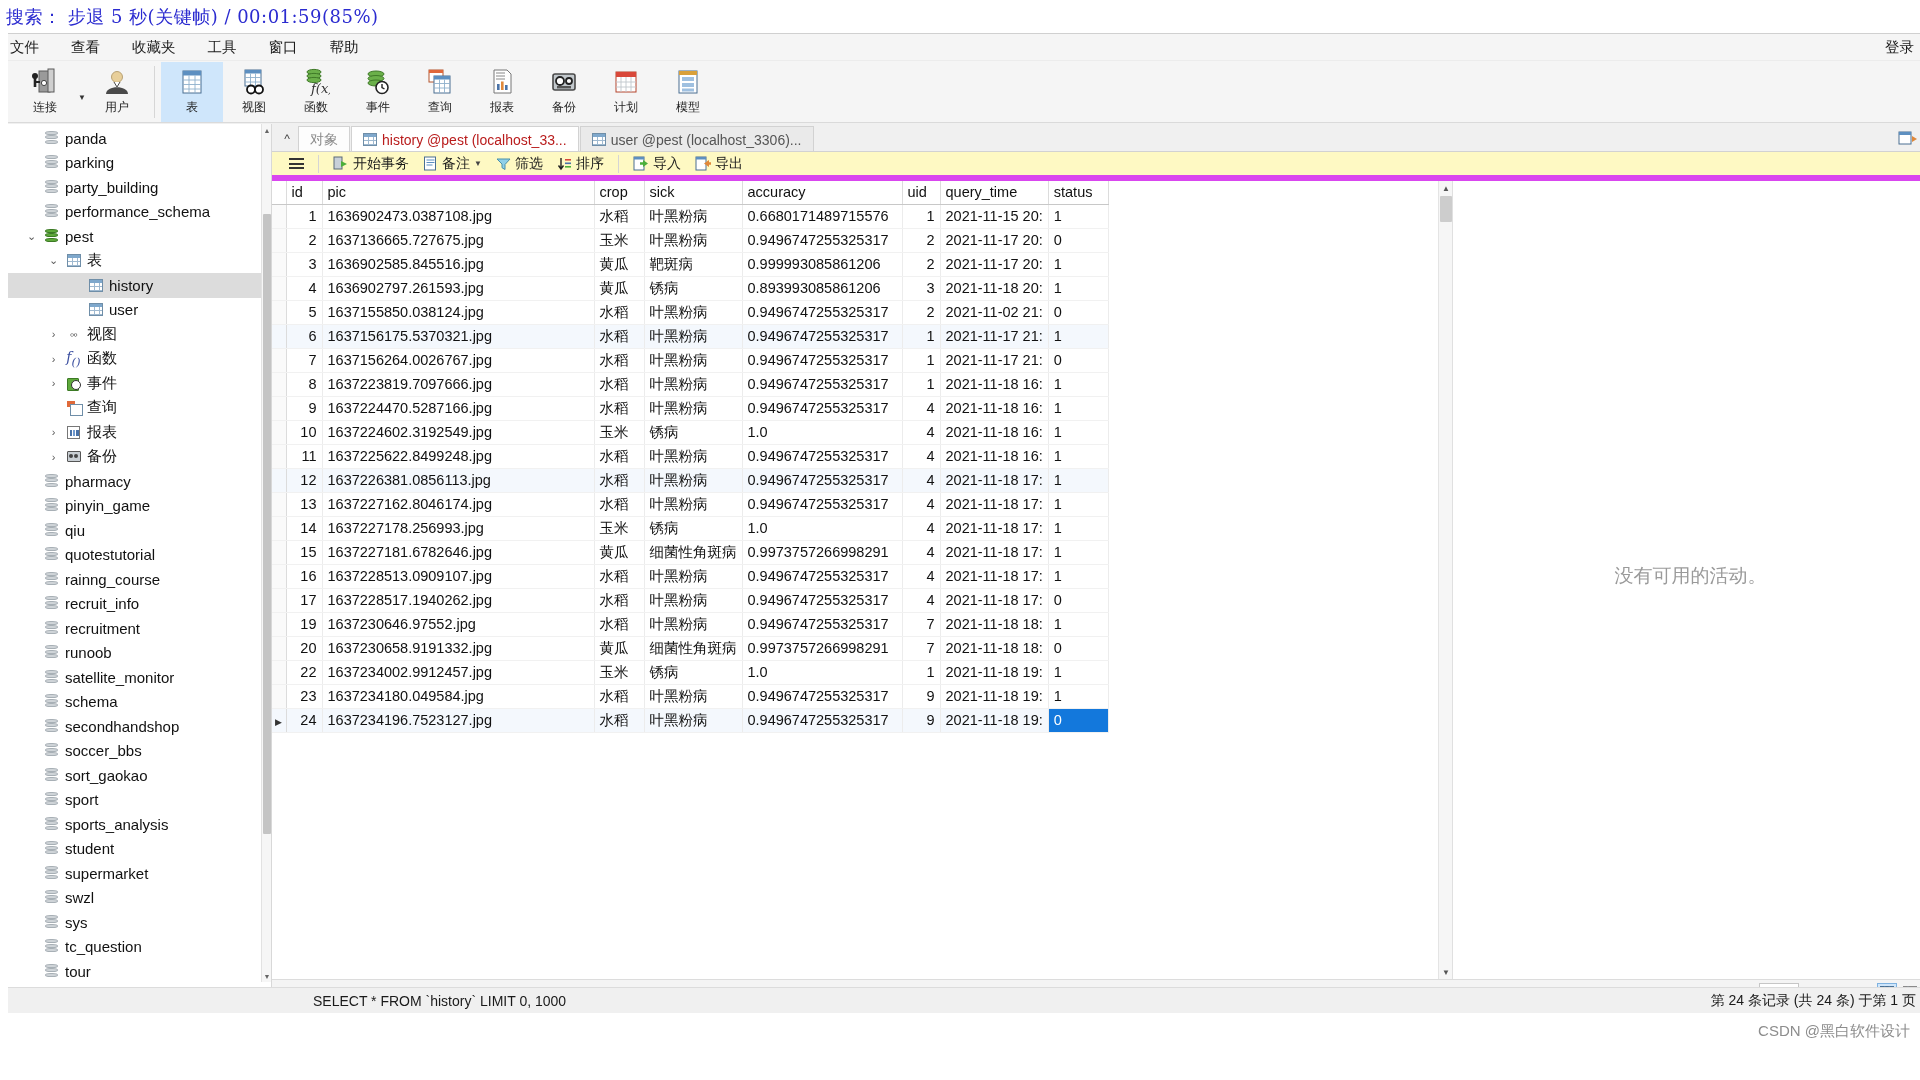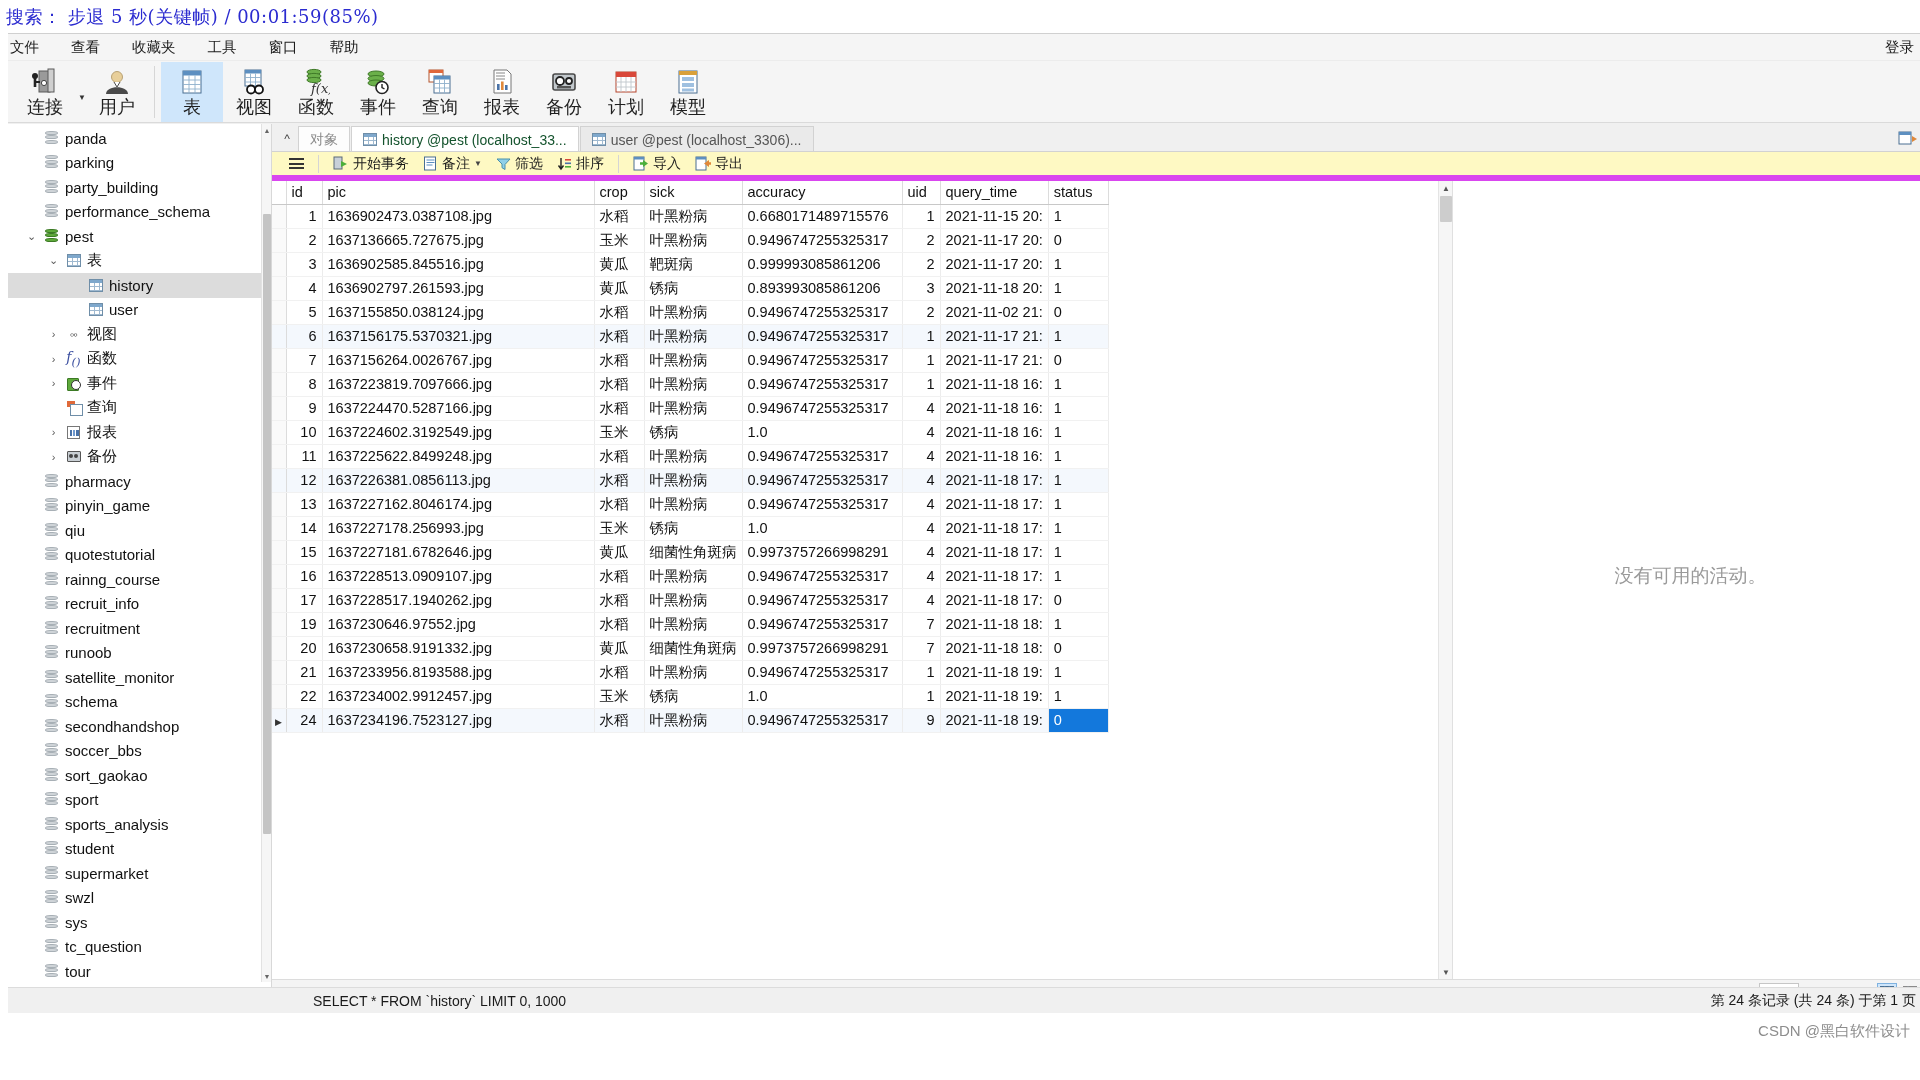"连接" .rb-label { font-size: 18px -> 12px }
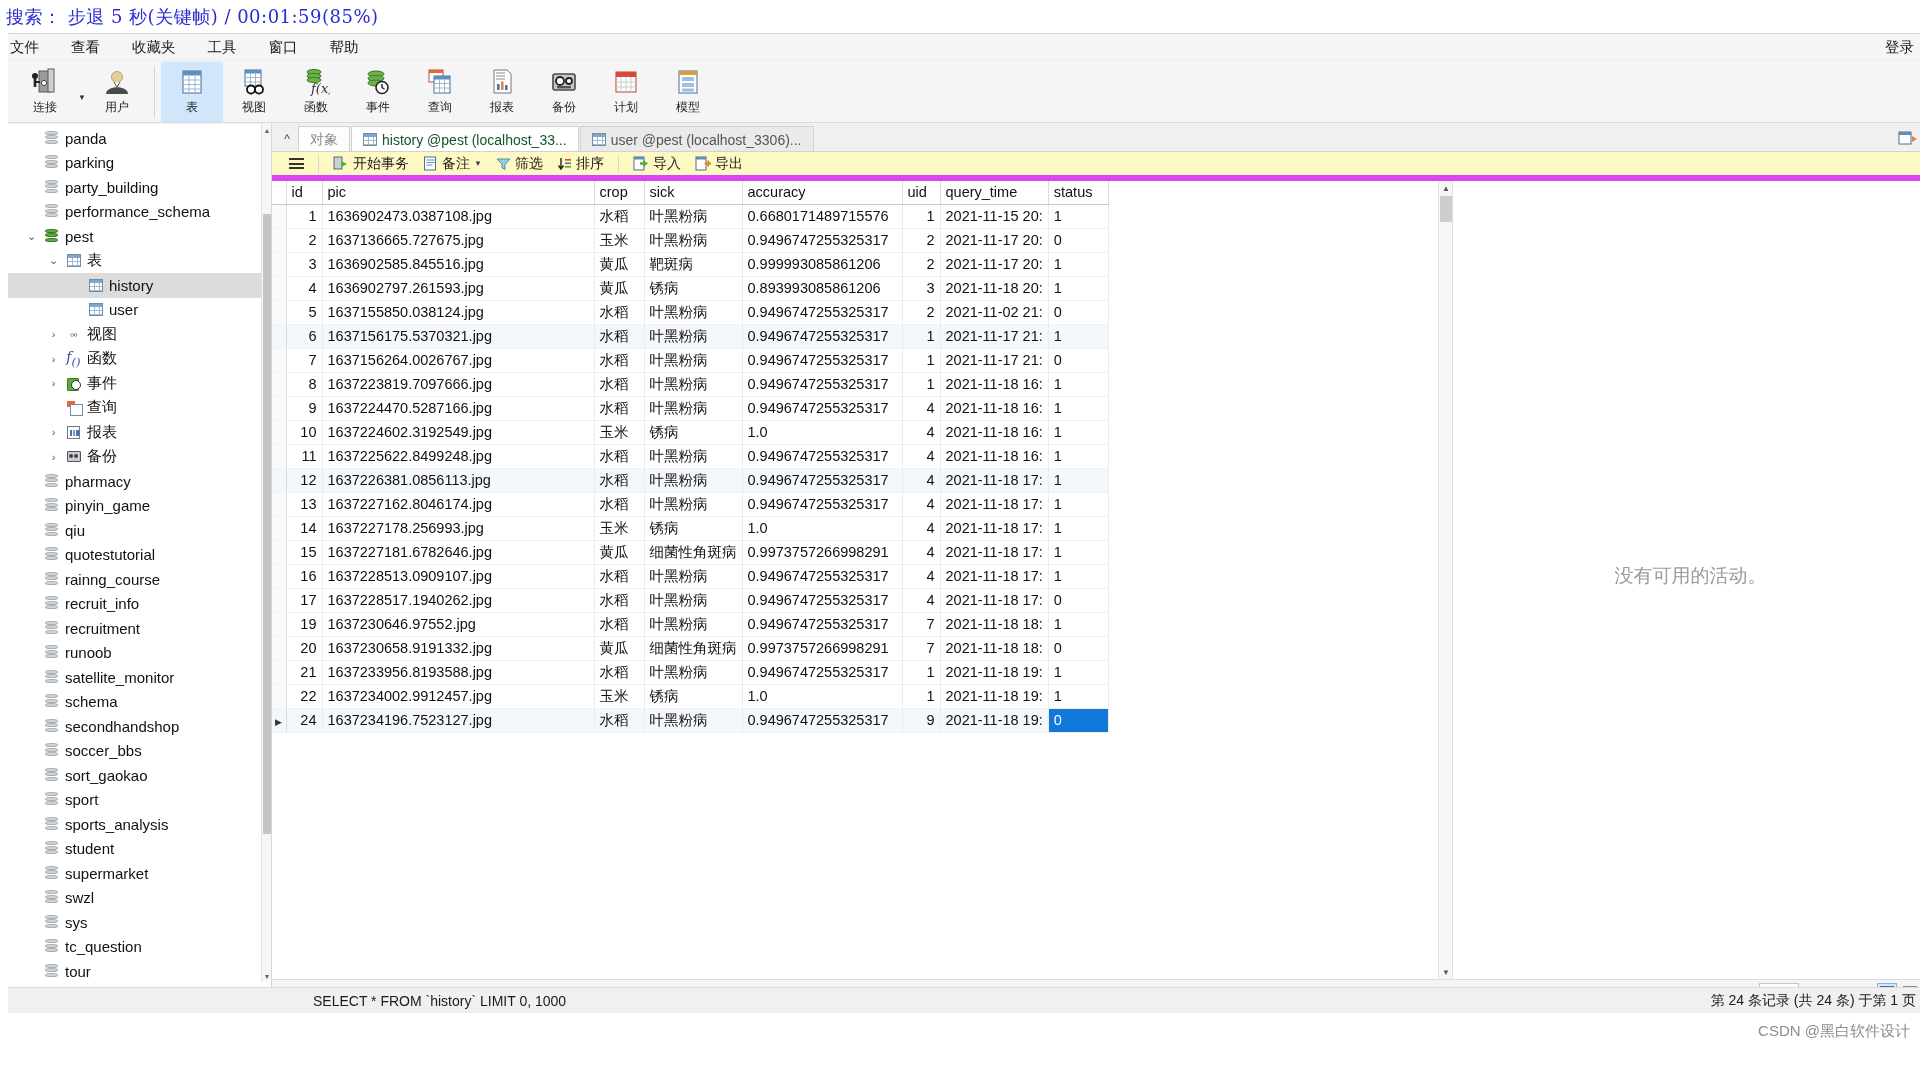"history @pest (localhost_33..." .tab.active { color: #14532d -> #b91c1c }
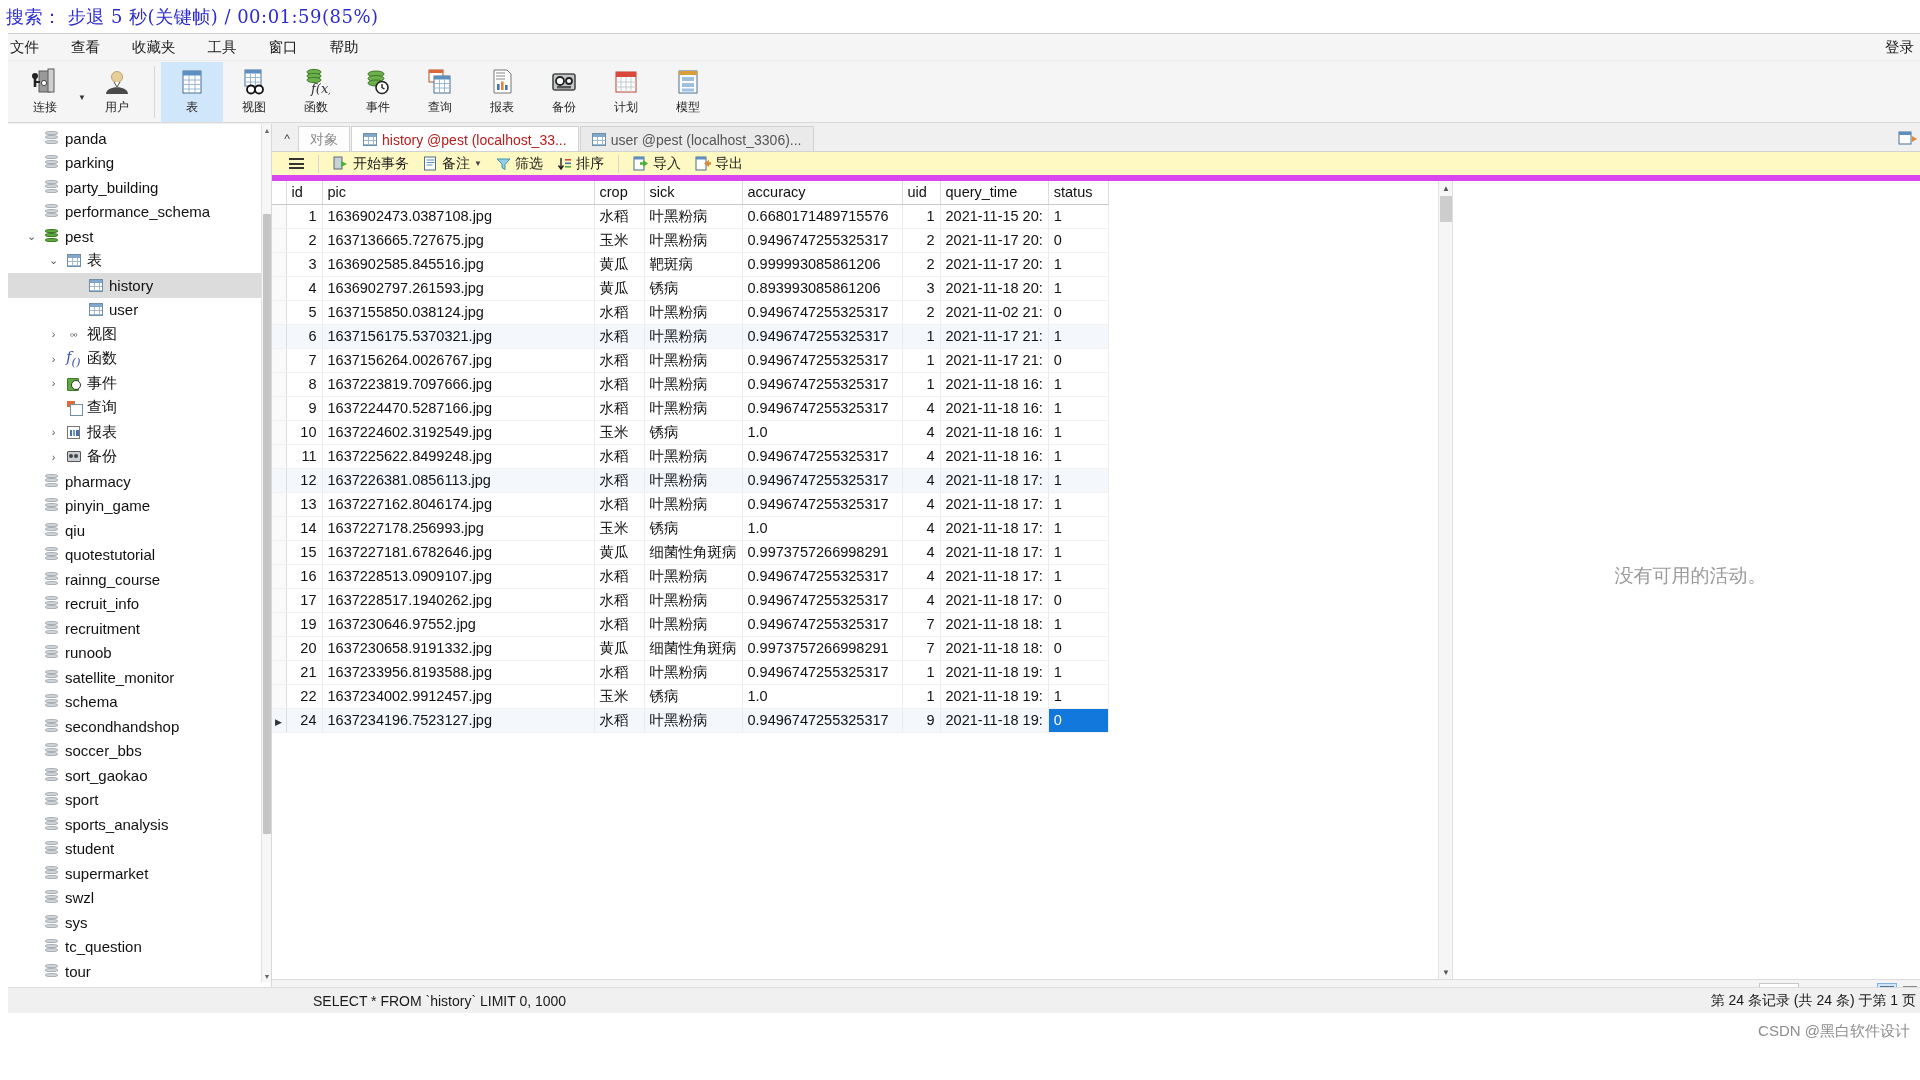"21" tr { html: <tr> <td></td> <td>21</td> <td>1637233956.8193588.jpg</td> <td>水稻</td> <td>叶黑粉病</td> <td>0.9496747255325317</td> <td>1</td> <td>2021-11-18 19:</td> <td>1</td> </tr> -> none }
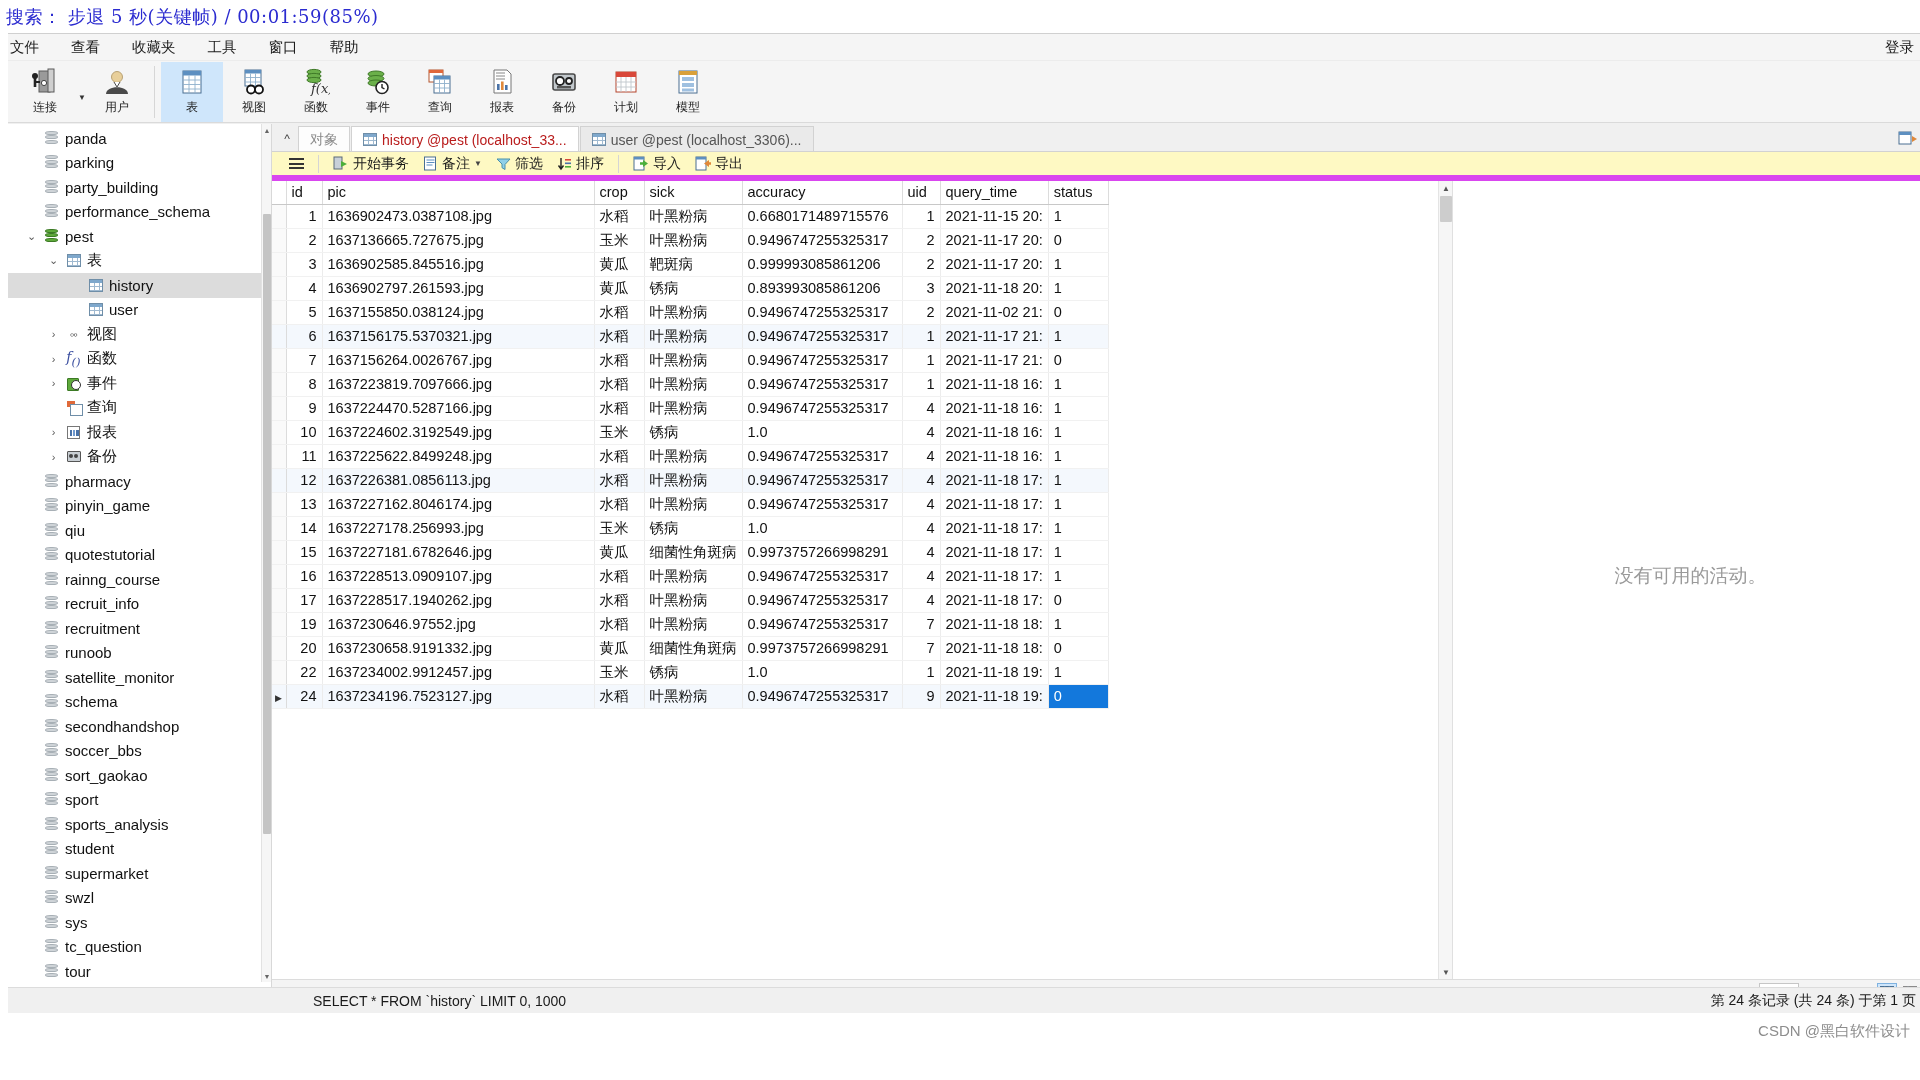"23" tr { html: none -> <tr> <td></td> <td>23</td> <td>1637234180.049584.jpg</td> <td>水稻</td> <td>叶黑粉病</td> <td>0.9496747255325317</td> <td>9</td> <td>2021-11-18 19:</td> <td>1</td> </tr> }
